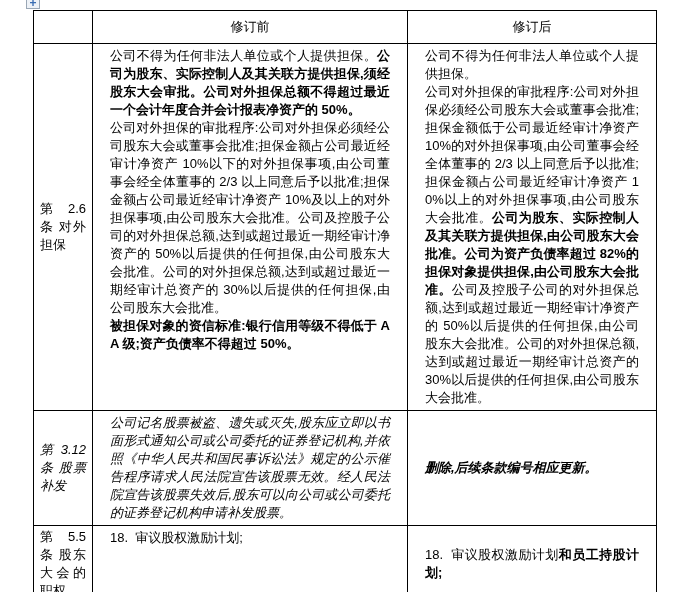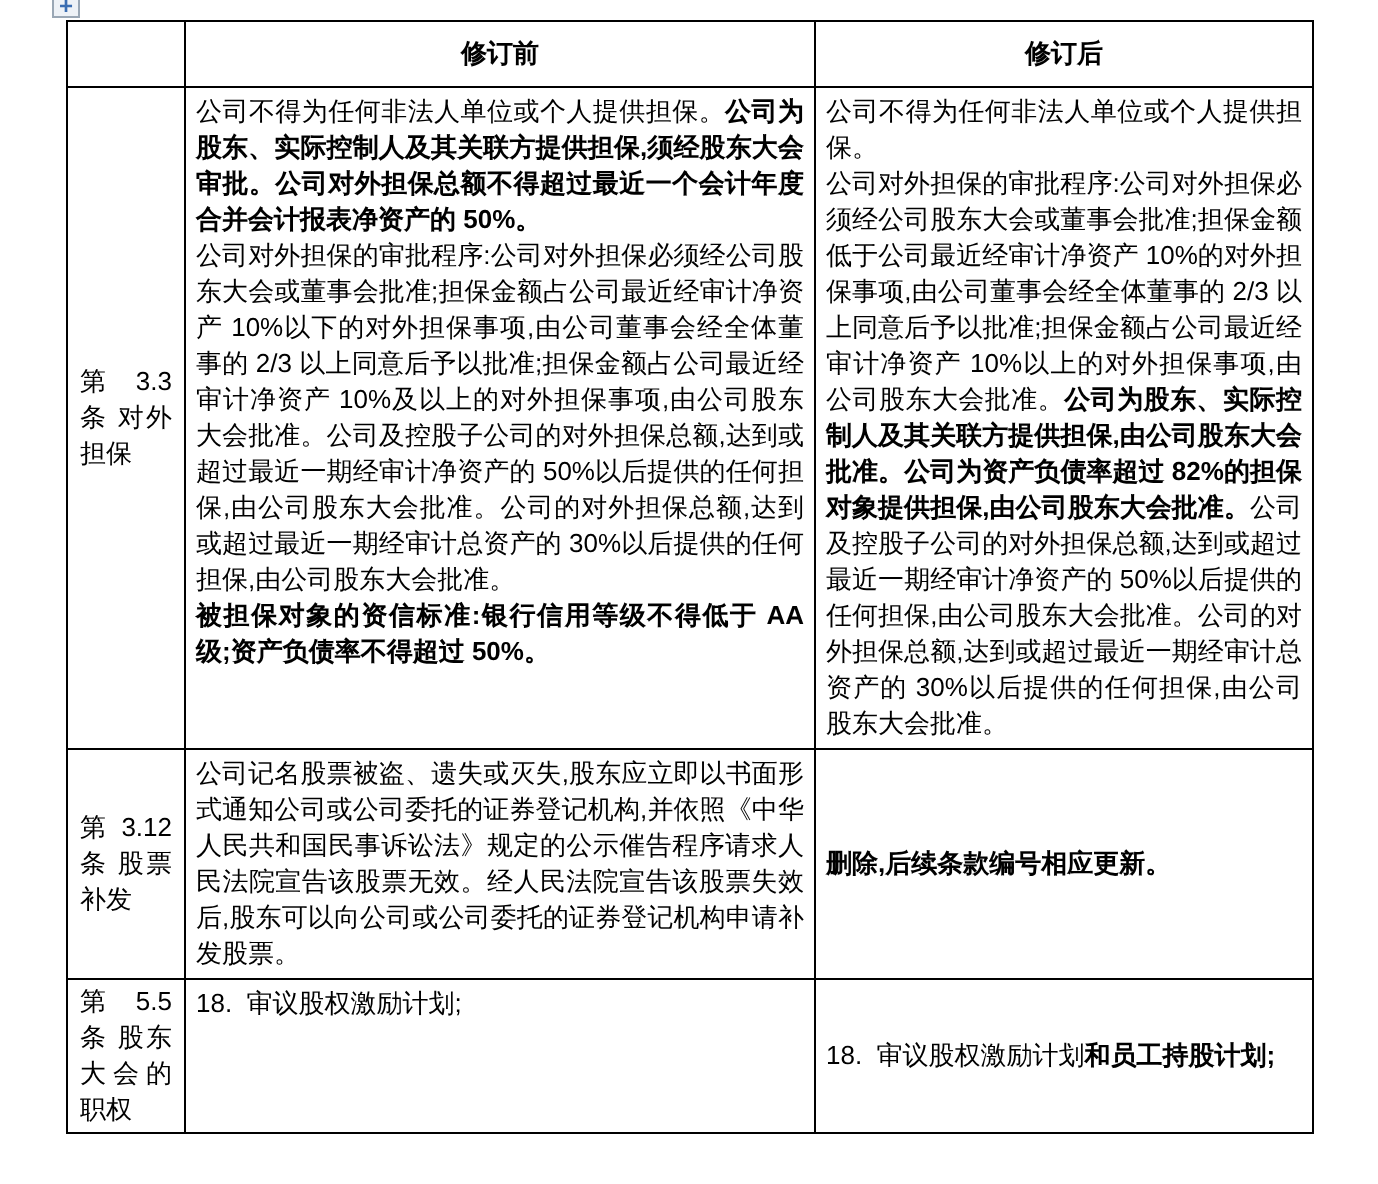"修订前" .rev th { font-weight: bold -> normal }
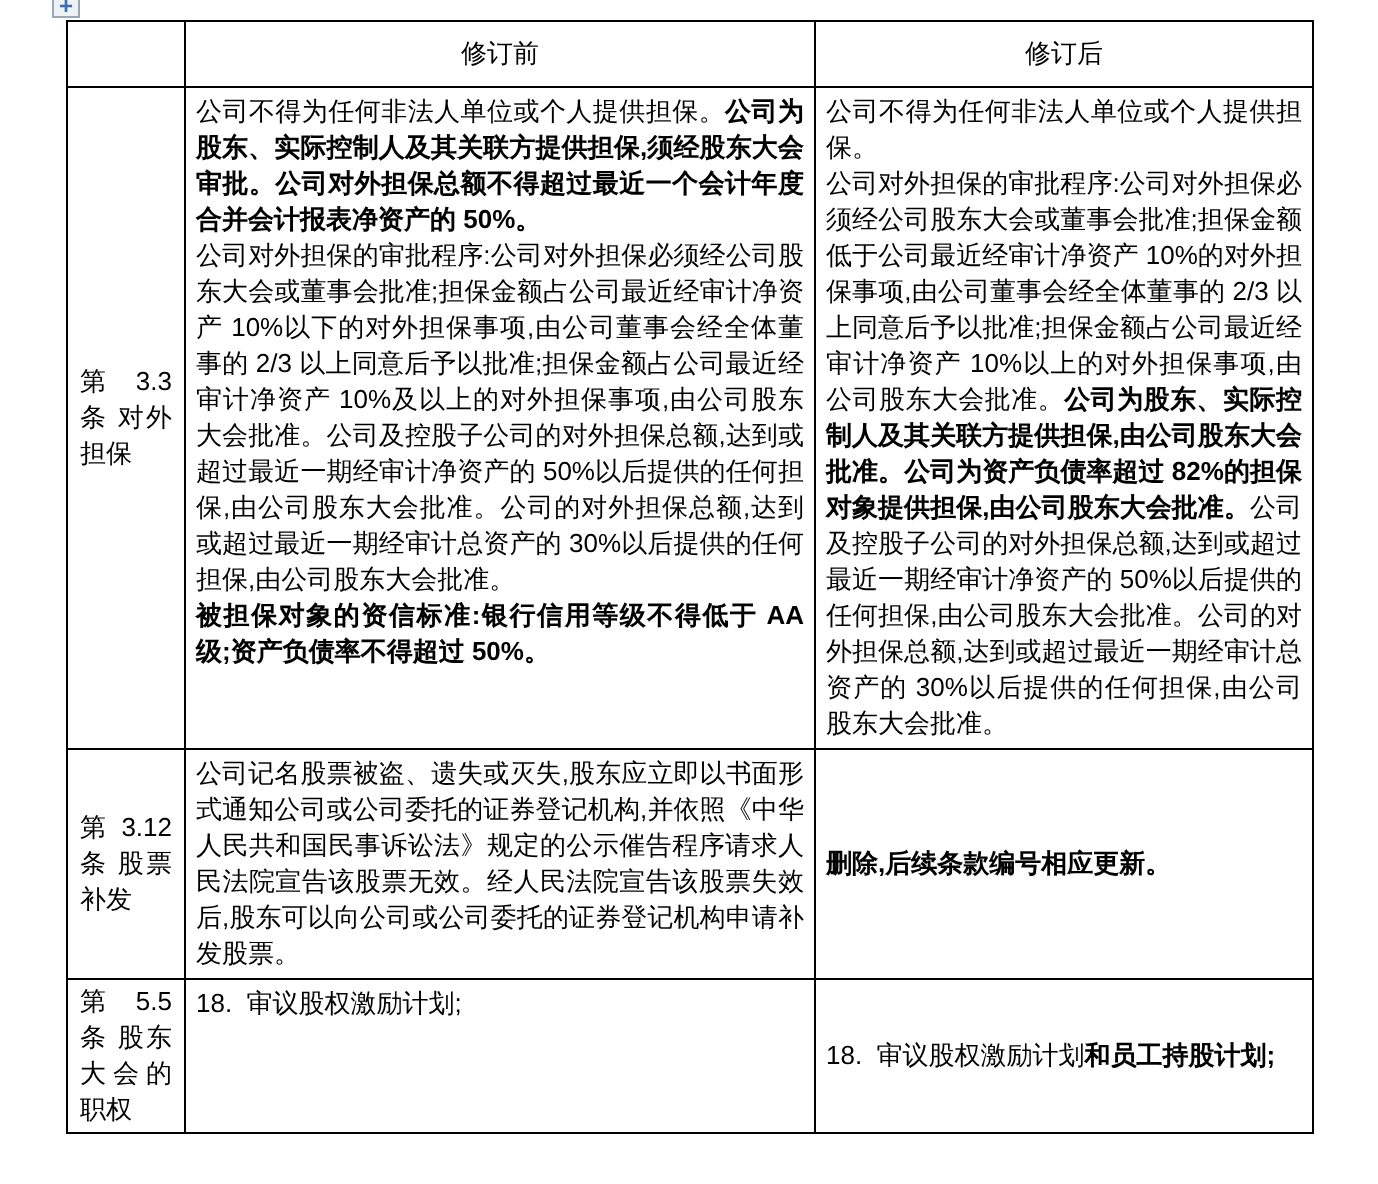"公司不得为任何非法人单位或个人提供担保。公司为股东、实际控制人及其关联方提供担保" .rev th, .rev td { padding: 3px 5px -> 3px 17px }
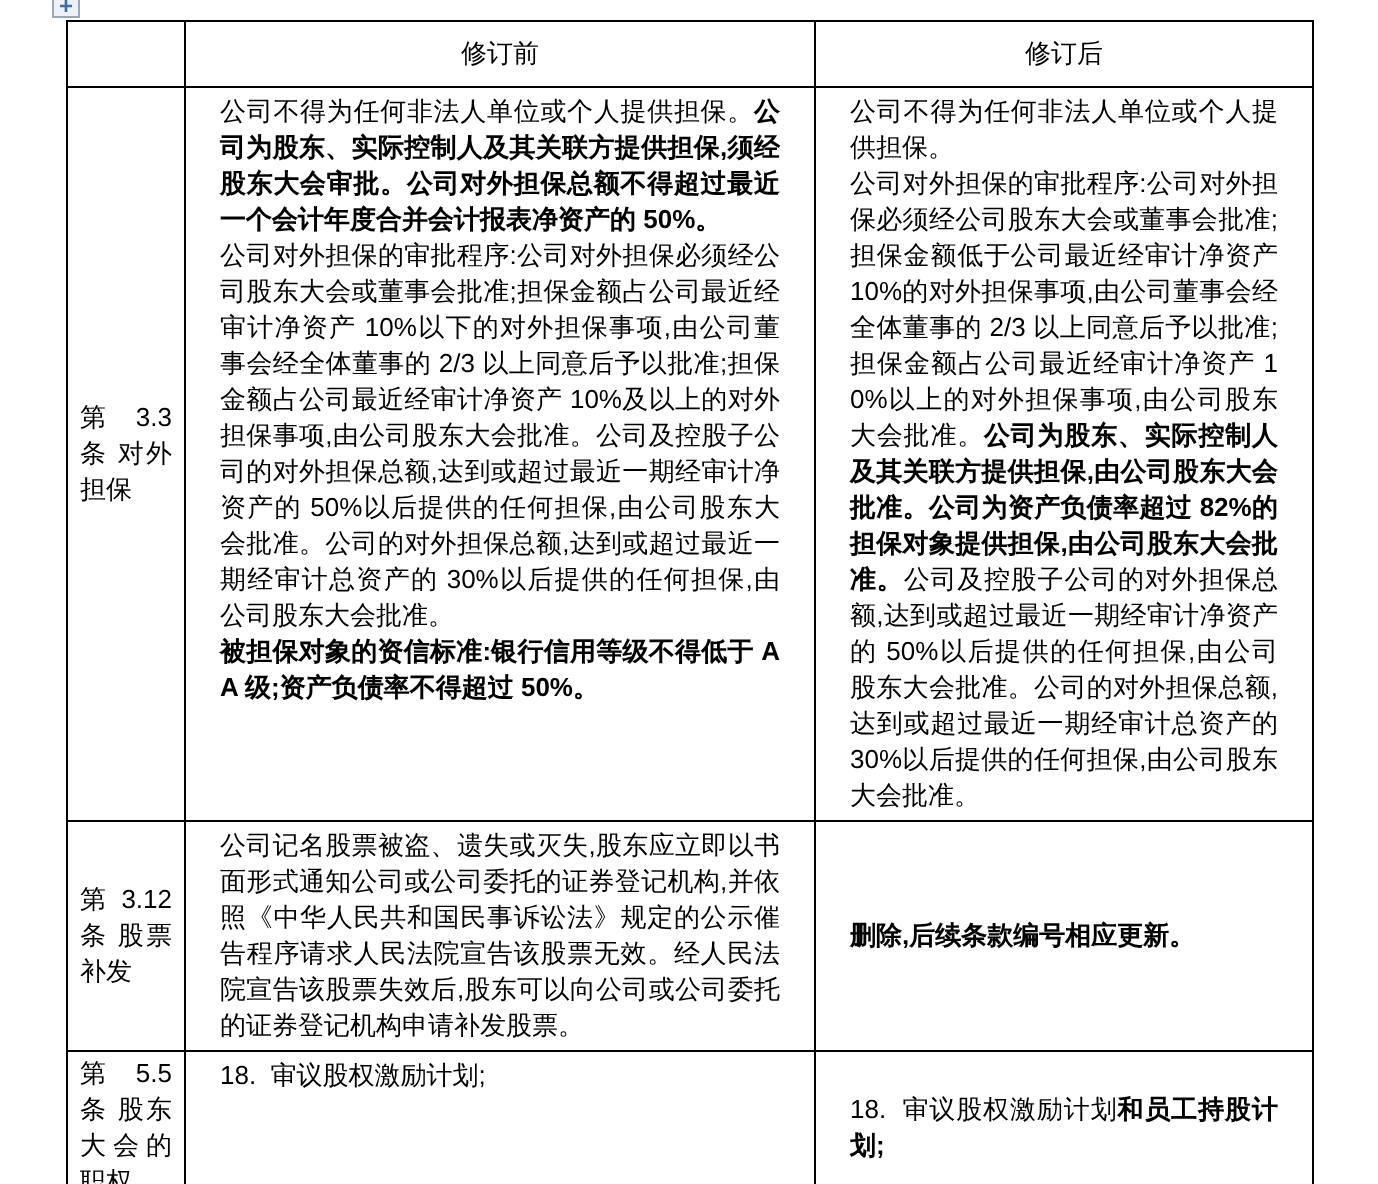"第 3.3 条 对外担保" td.clause { text: 3.3 -> 2.6 }
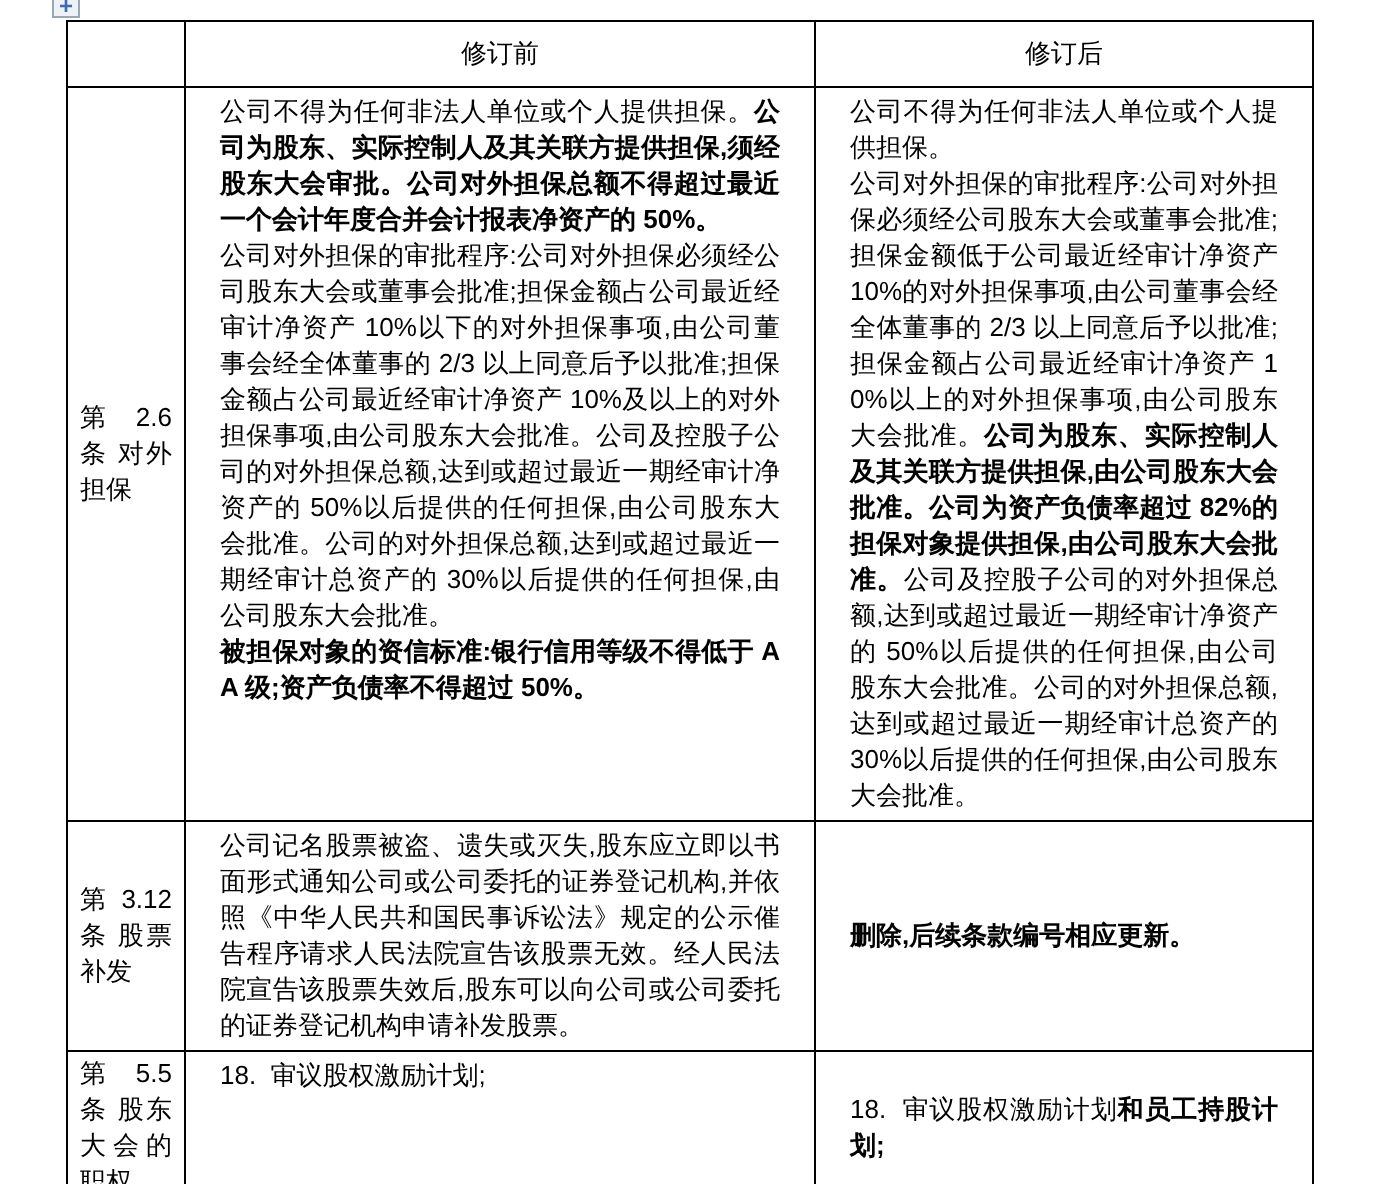"公司记名股票被盗、遗失或灭失,股东应立即以书面形式通知公司或公司委托的证券登记机" tbody tr:nth-child(2) td { font-style: none -> italic }
